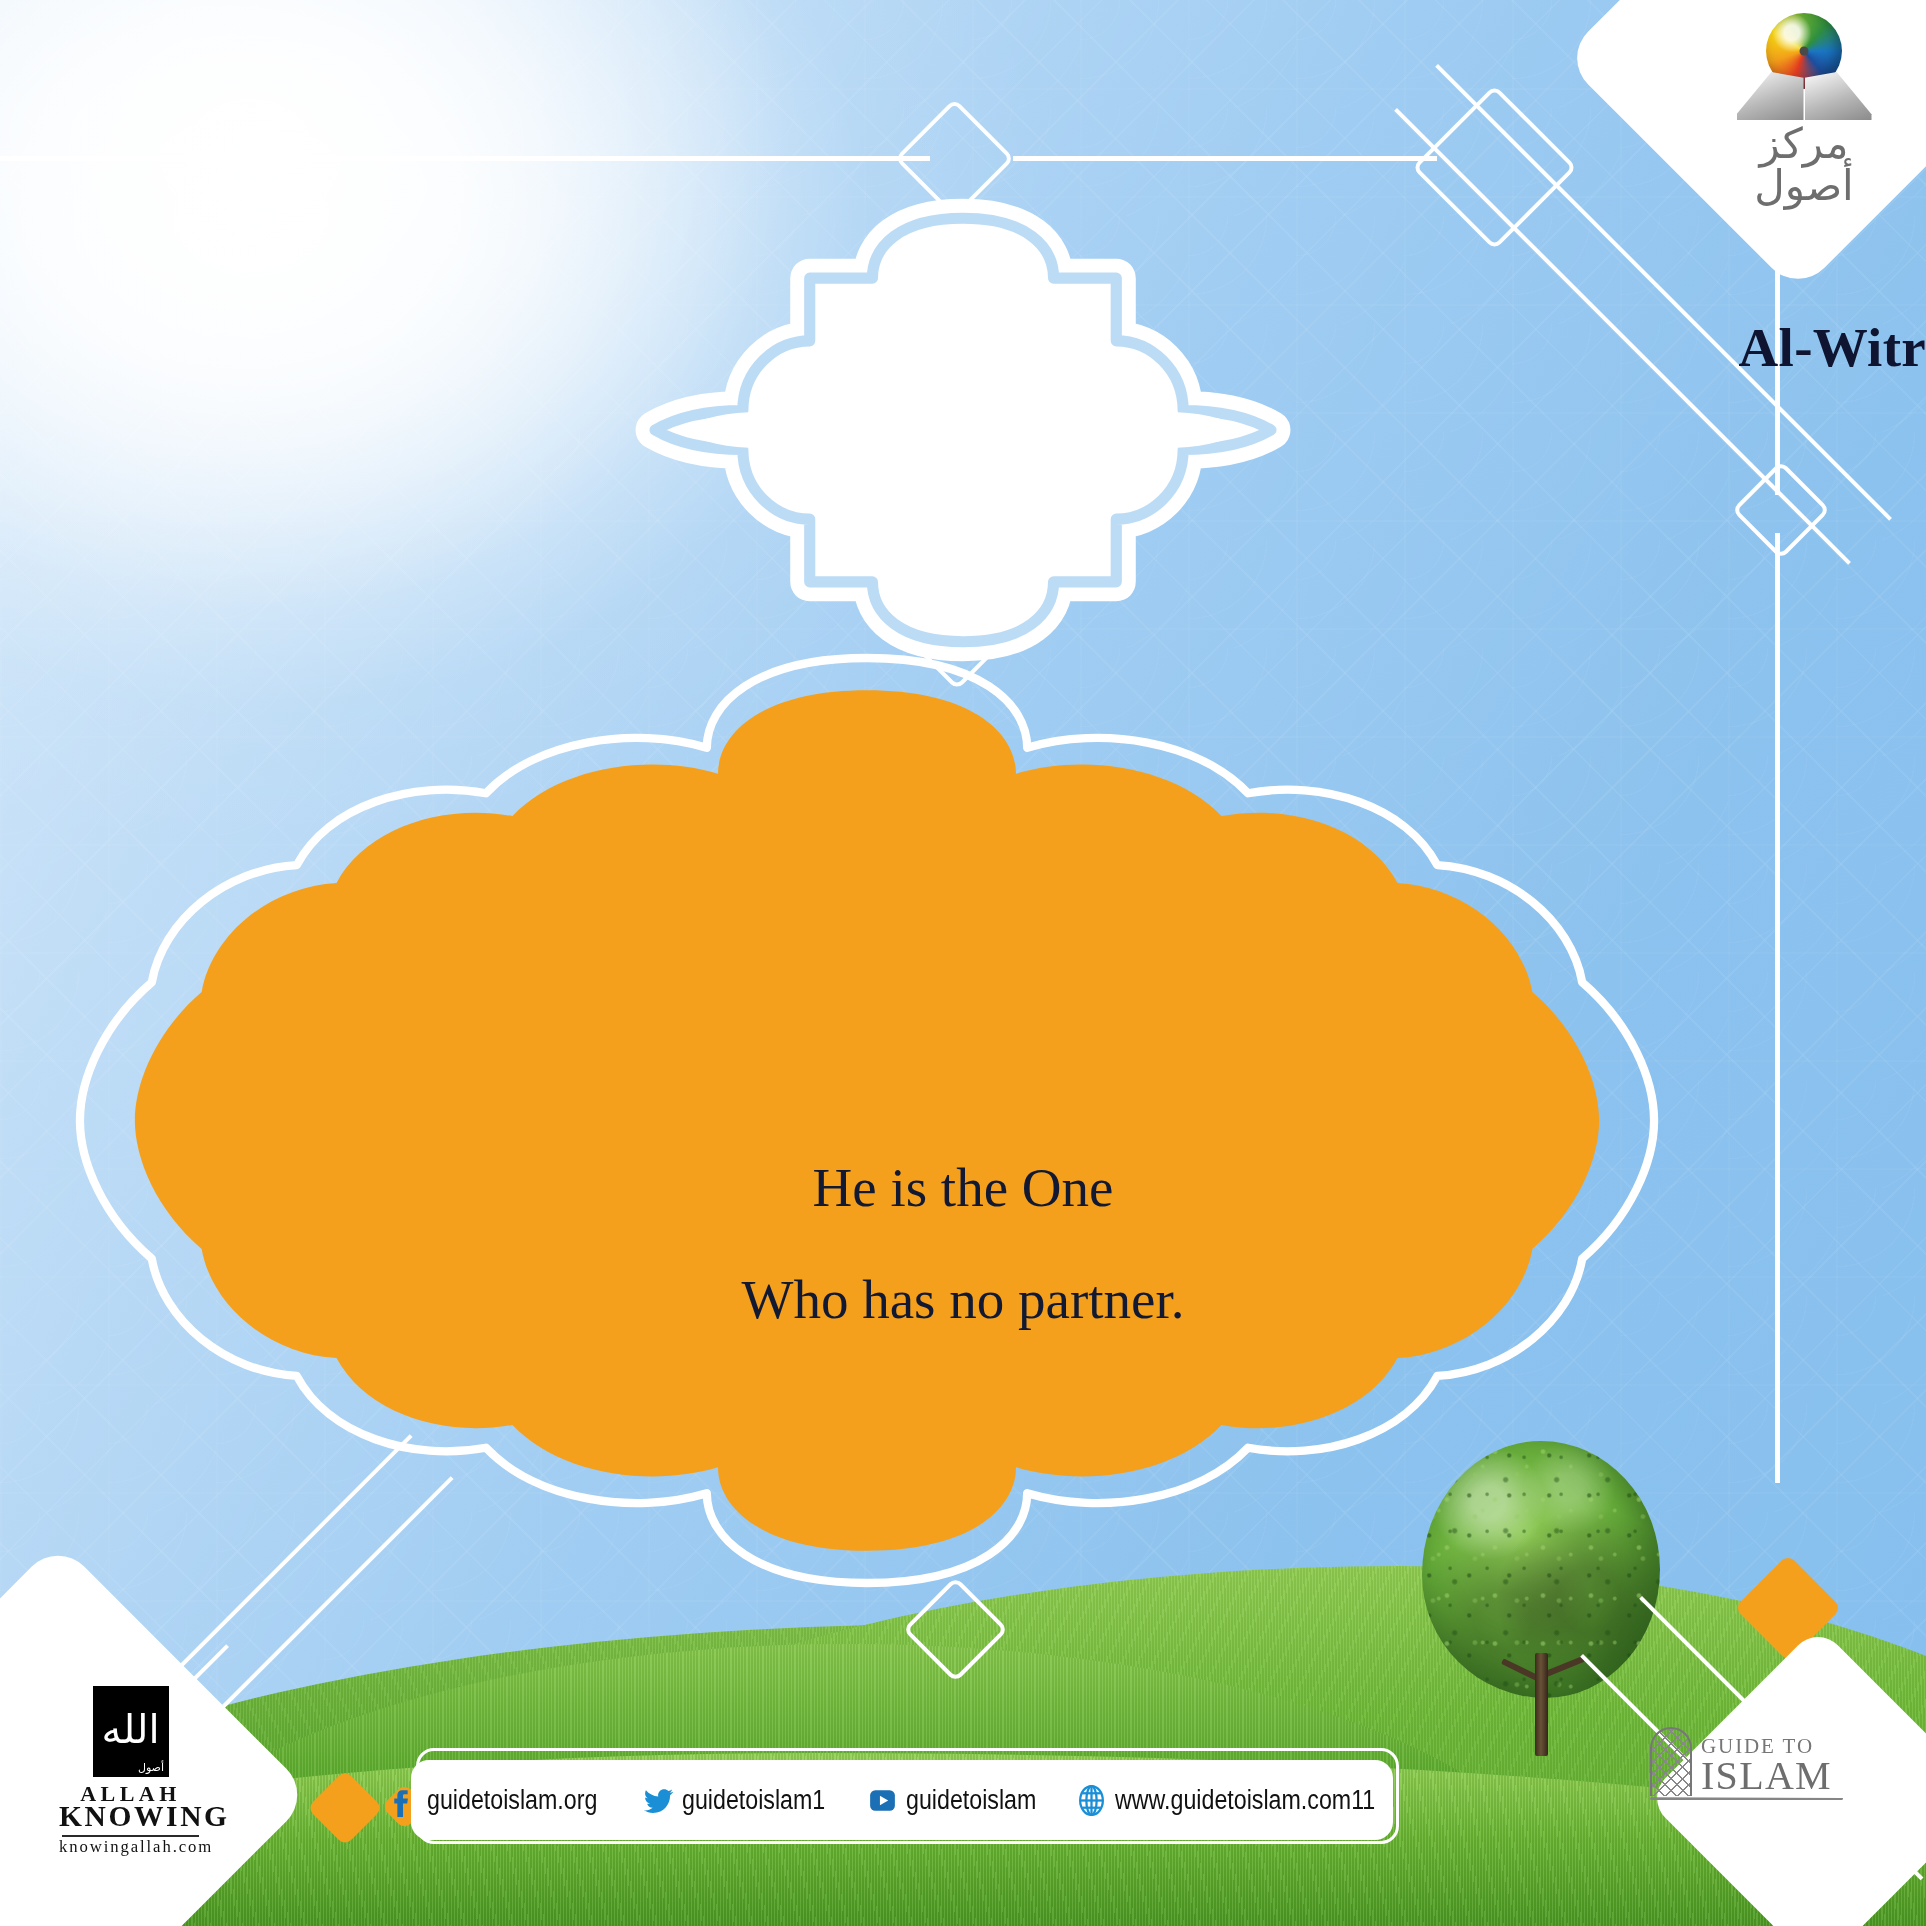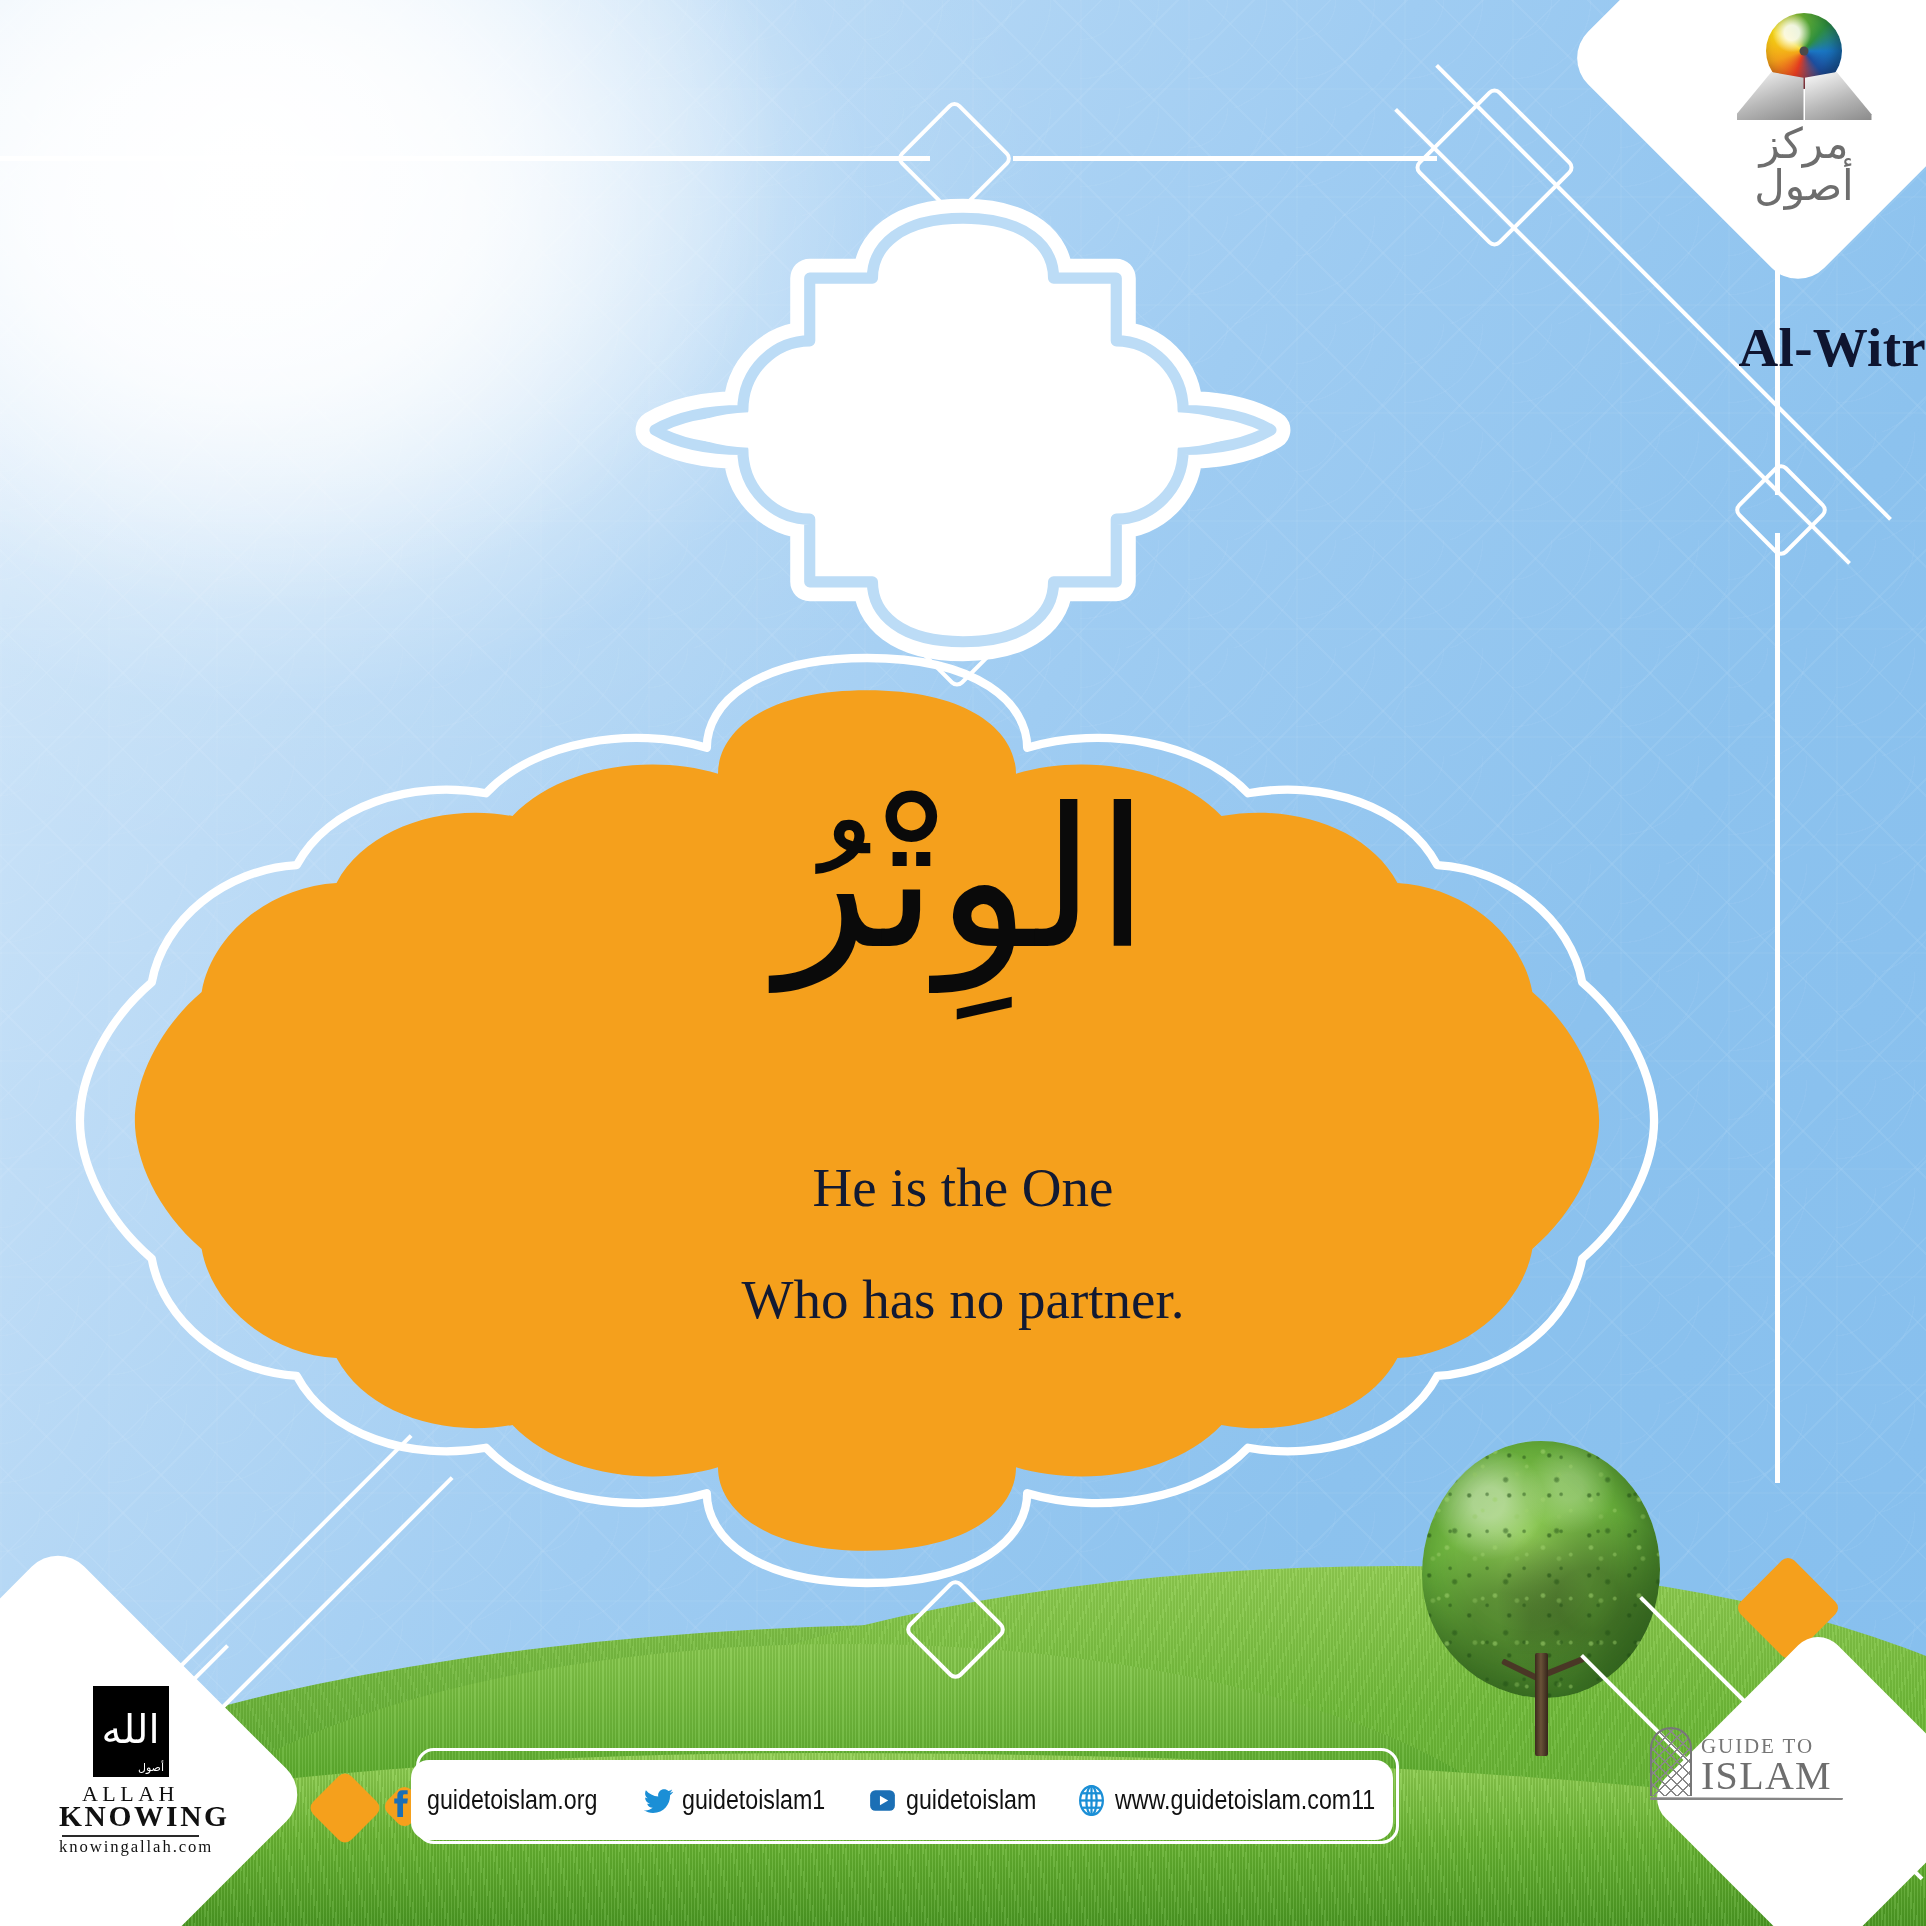"الوِتْرُ" div.arabic { html: <div>الوِتْرُ</div> -> none }
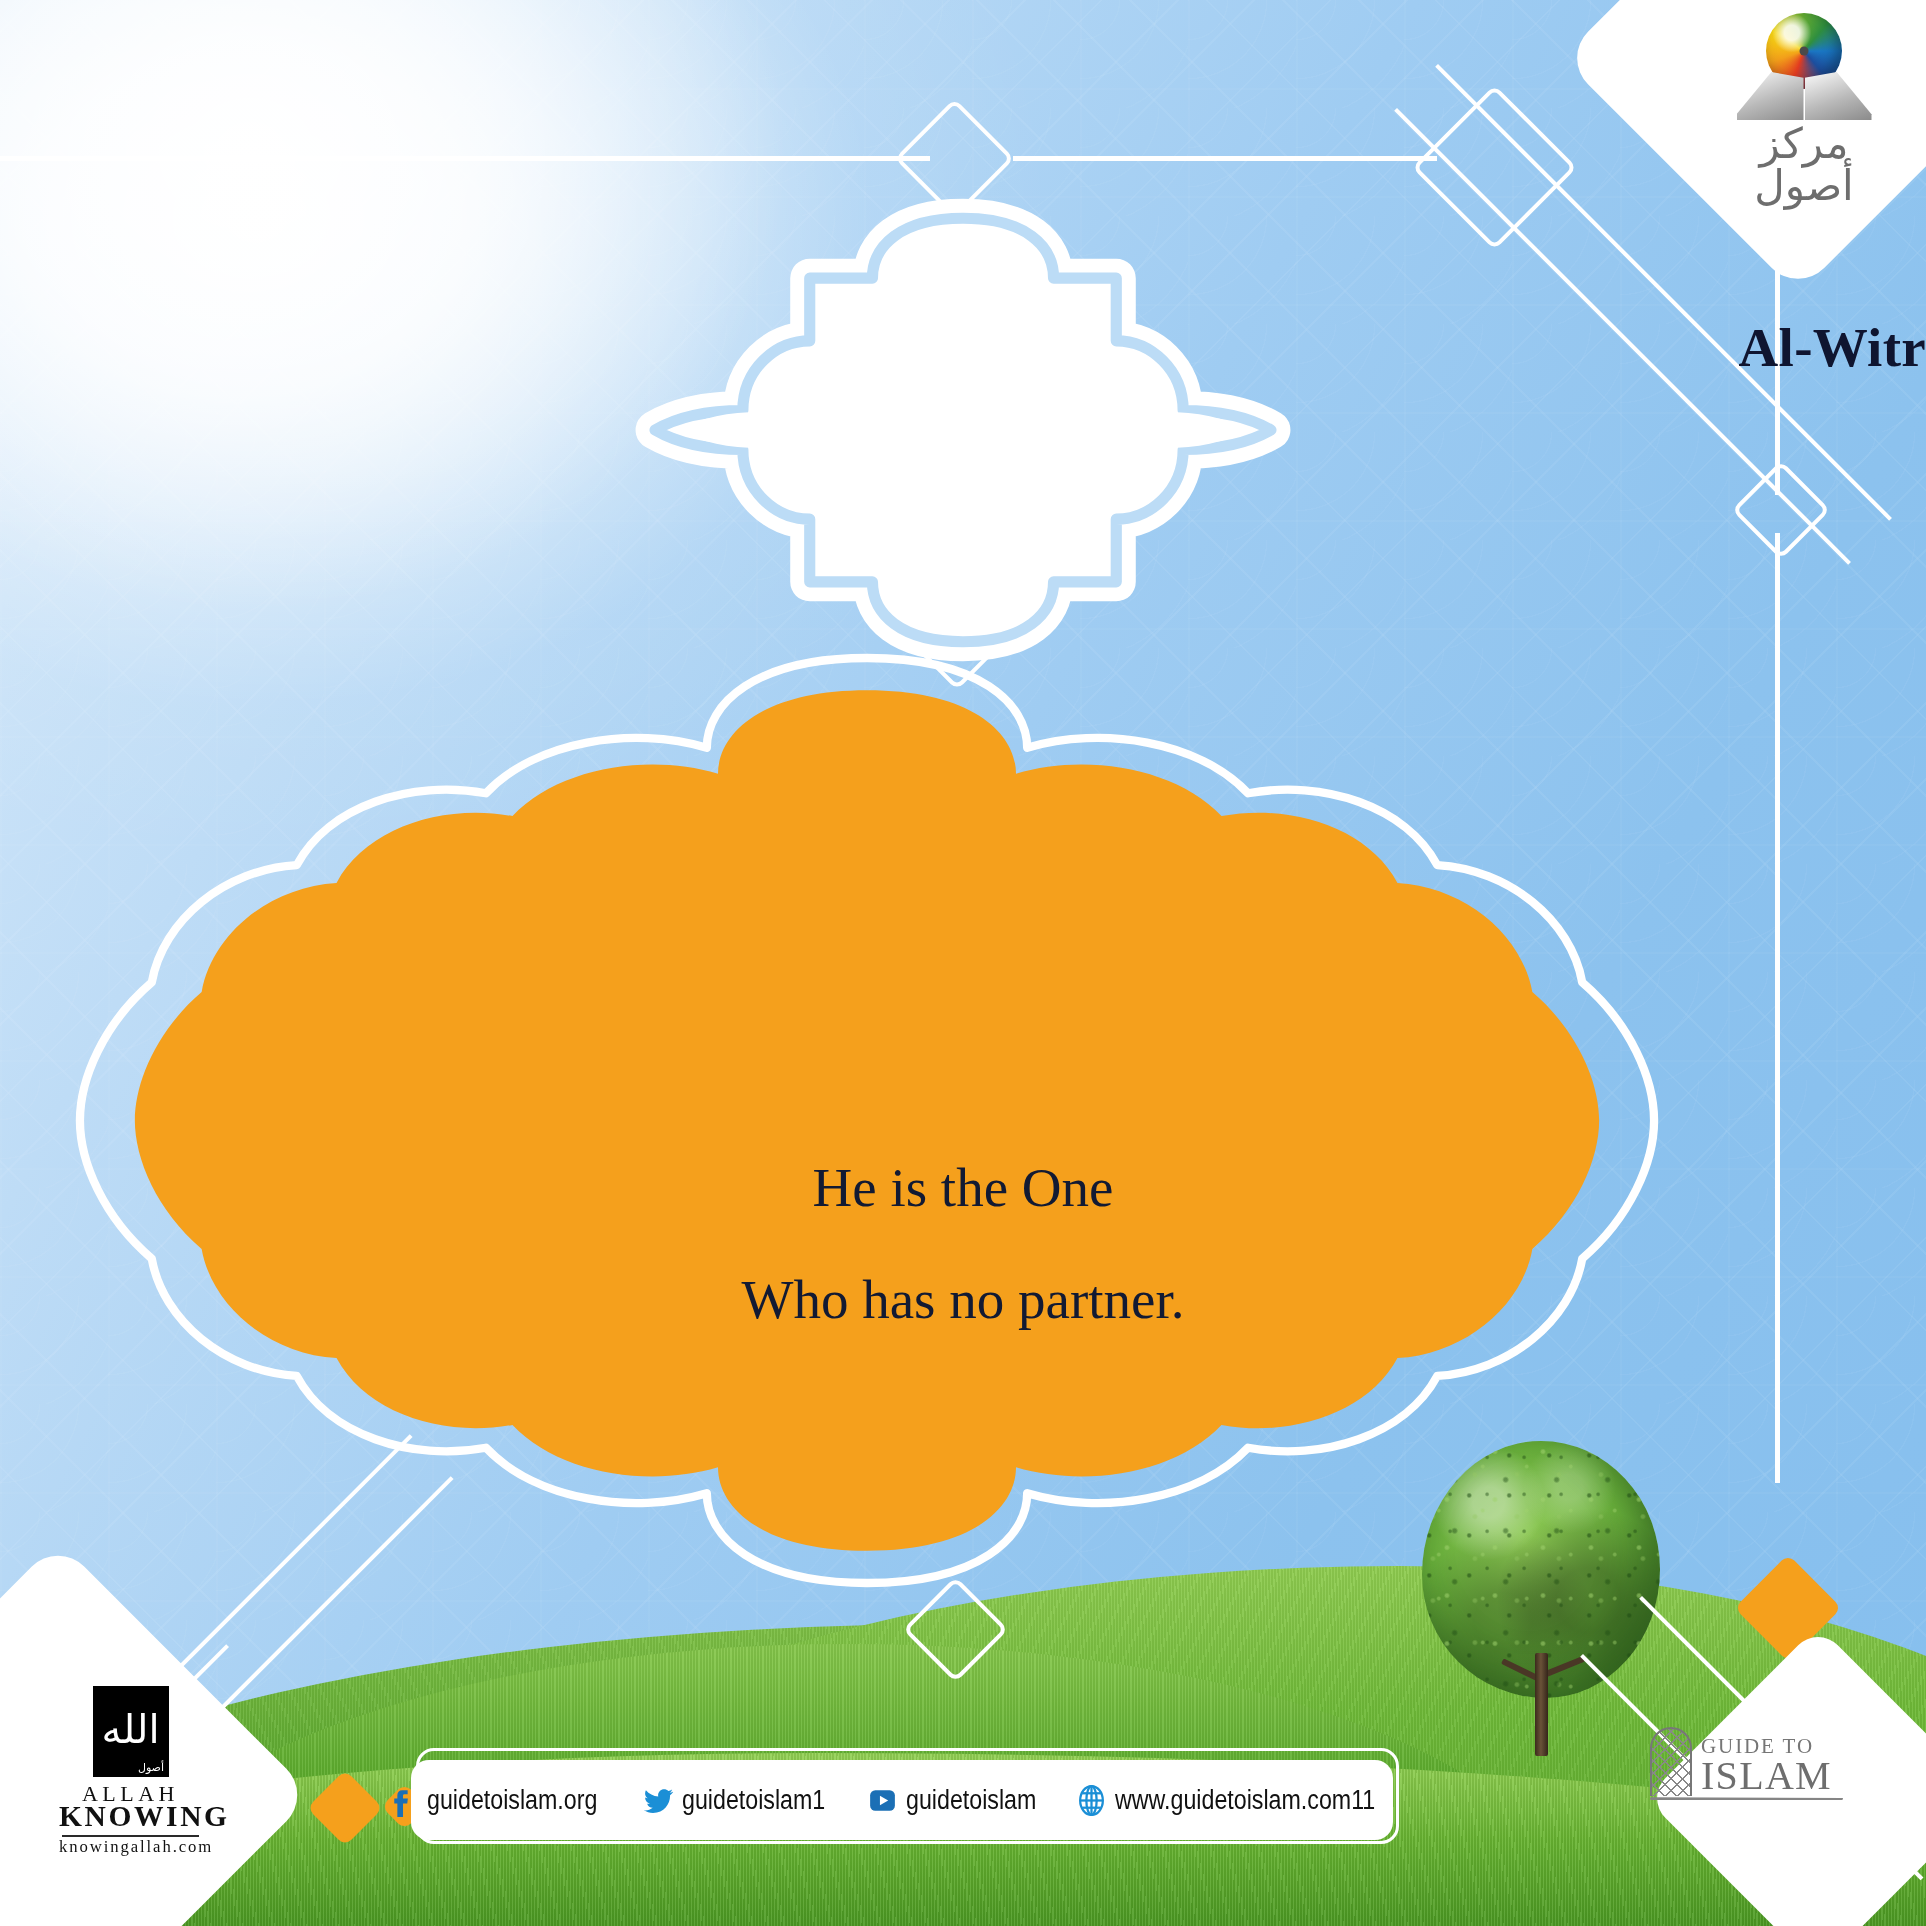"ALLAH" .logo-bl .w1 { font-weight: 400 -> 700 }
